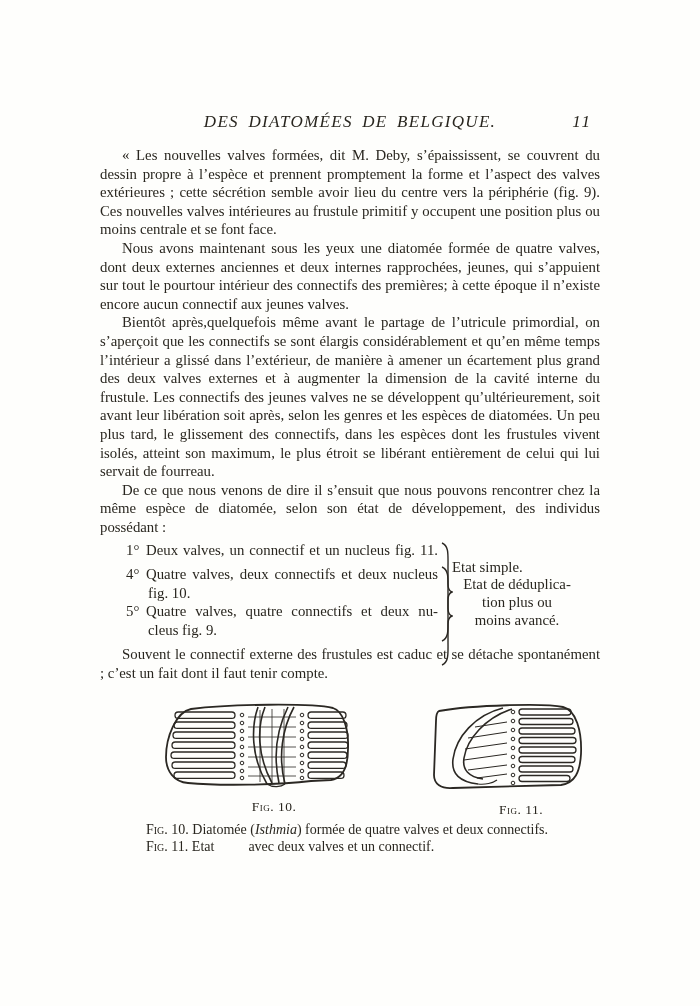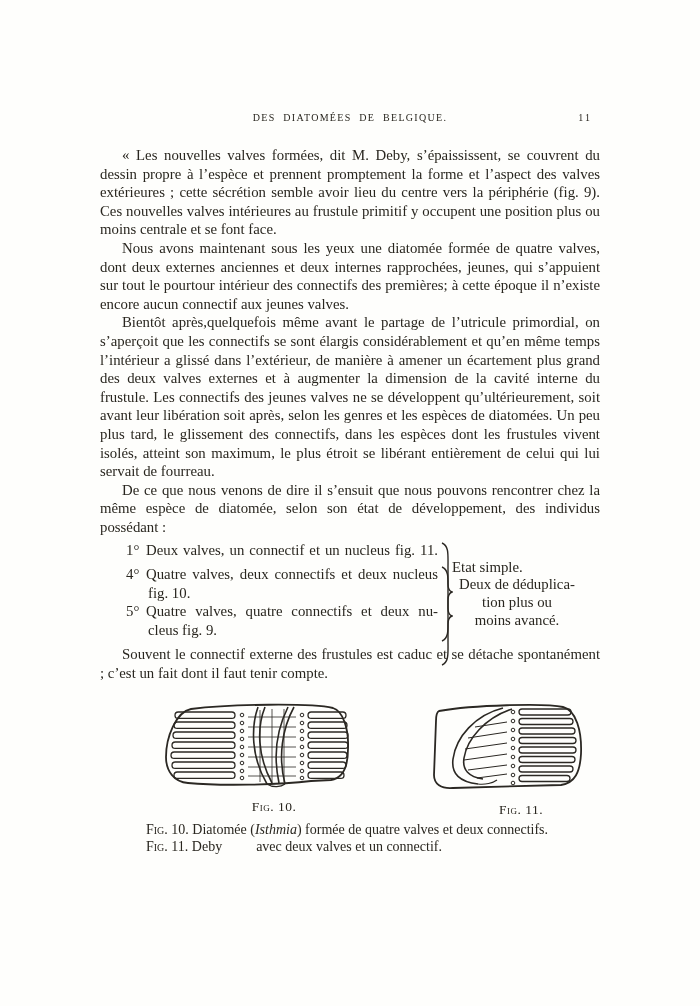"DES DIATOMÉES DE BELGIQUE." .pagehead { font-size: 10px -> 17px; font-style: none -> italic }
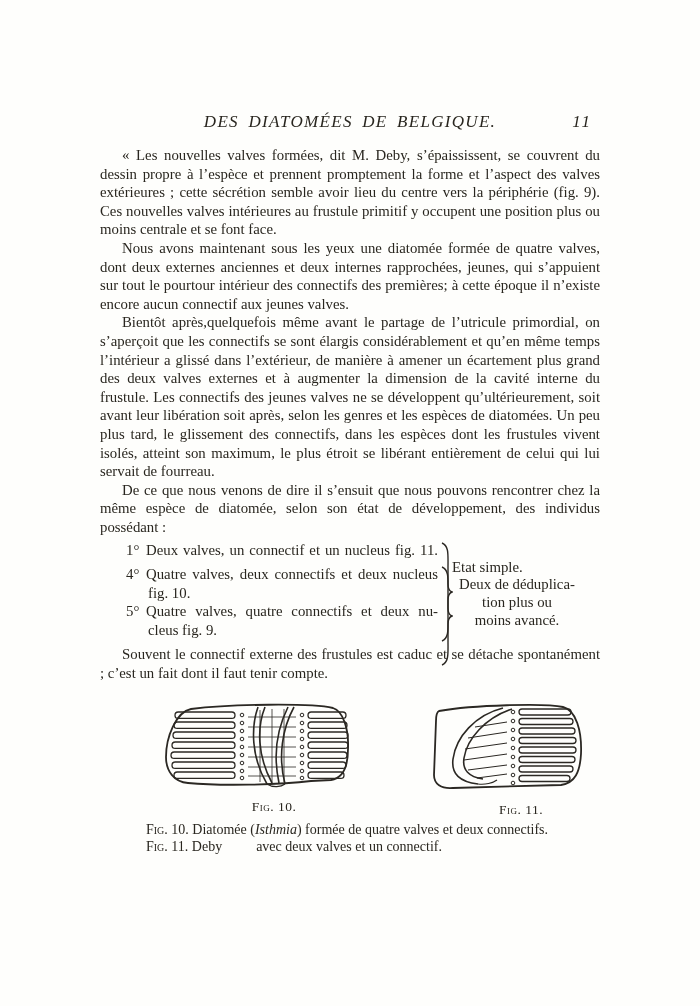"Deux de déduplica-" span { text: Deux -> Etat }
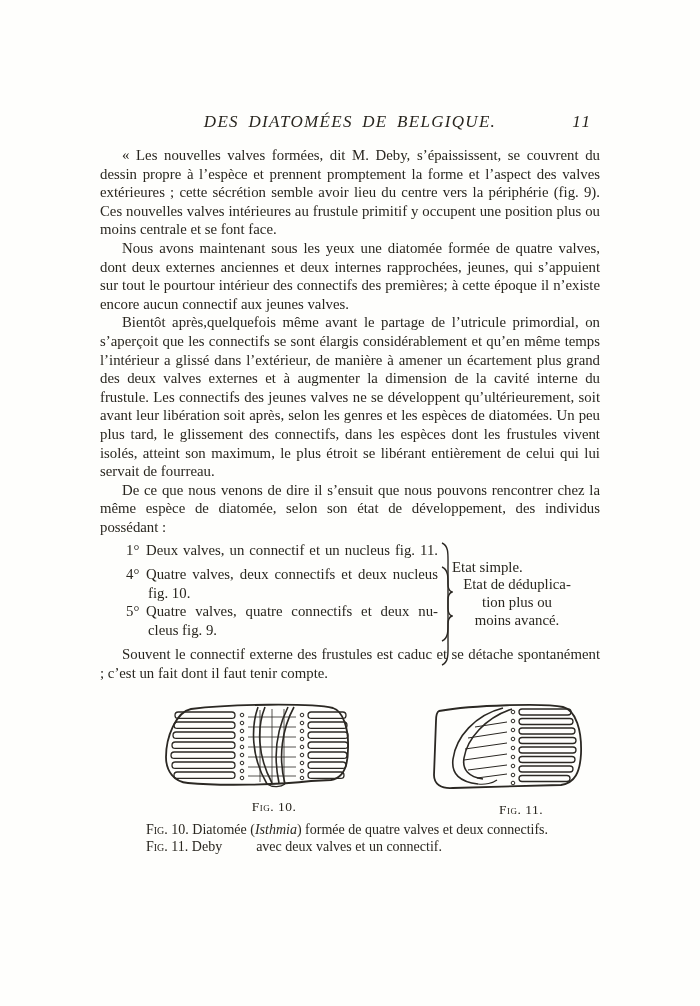"Deby" span { text: Deby -> Etat }
